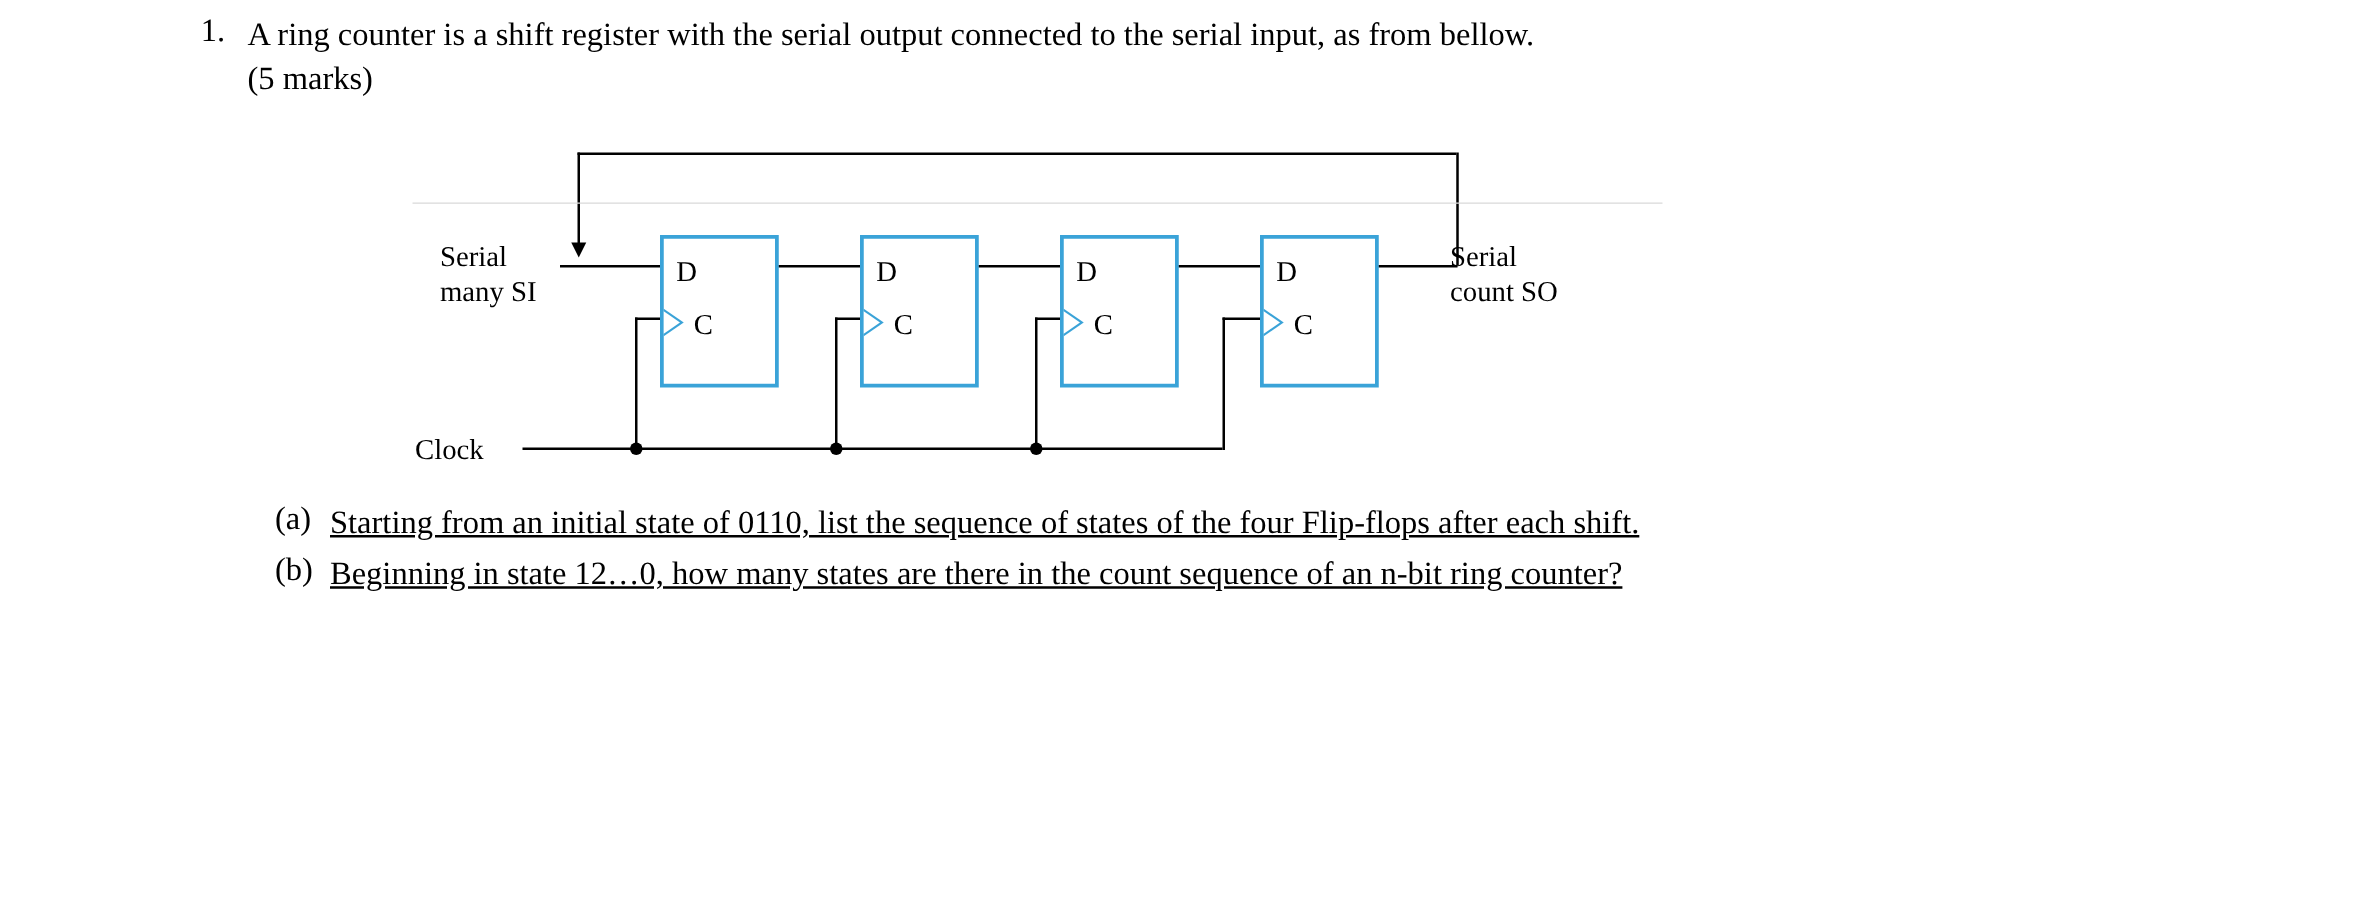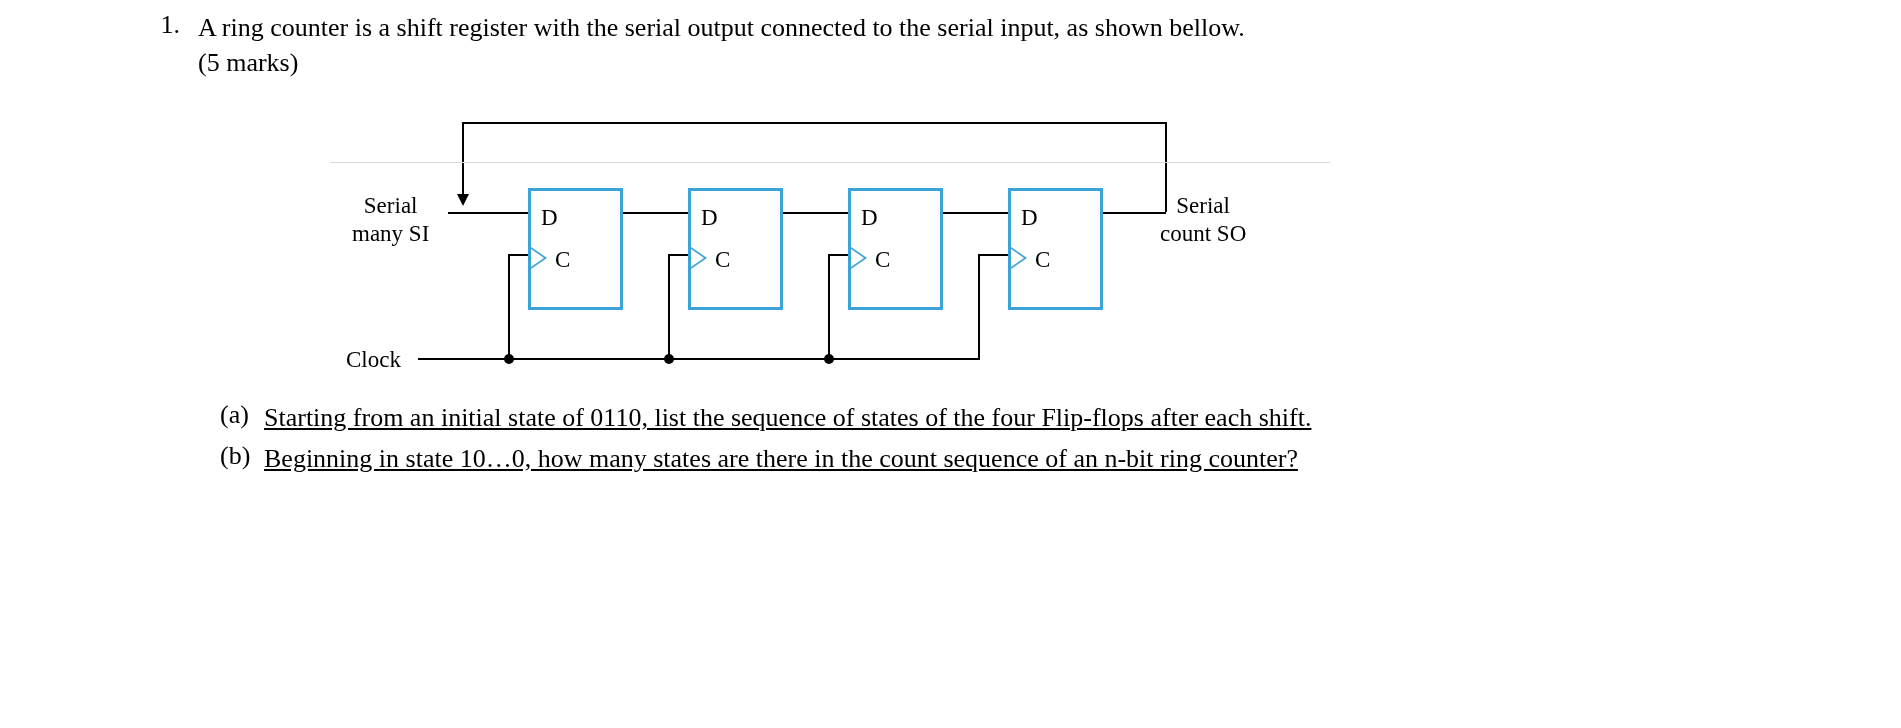"A ring counter is a" span { text: shown -> from }
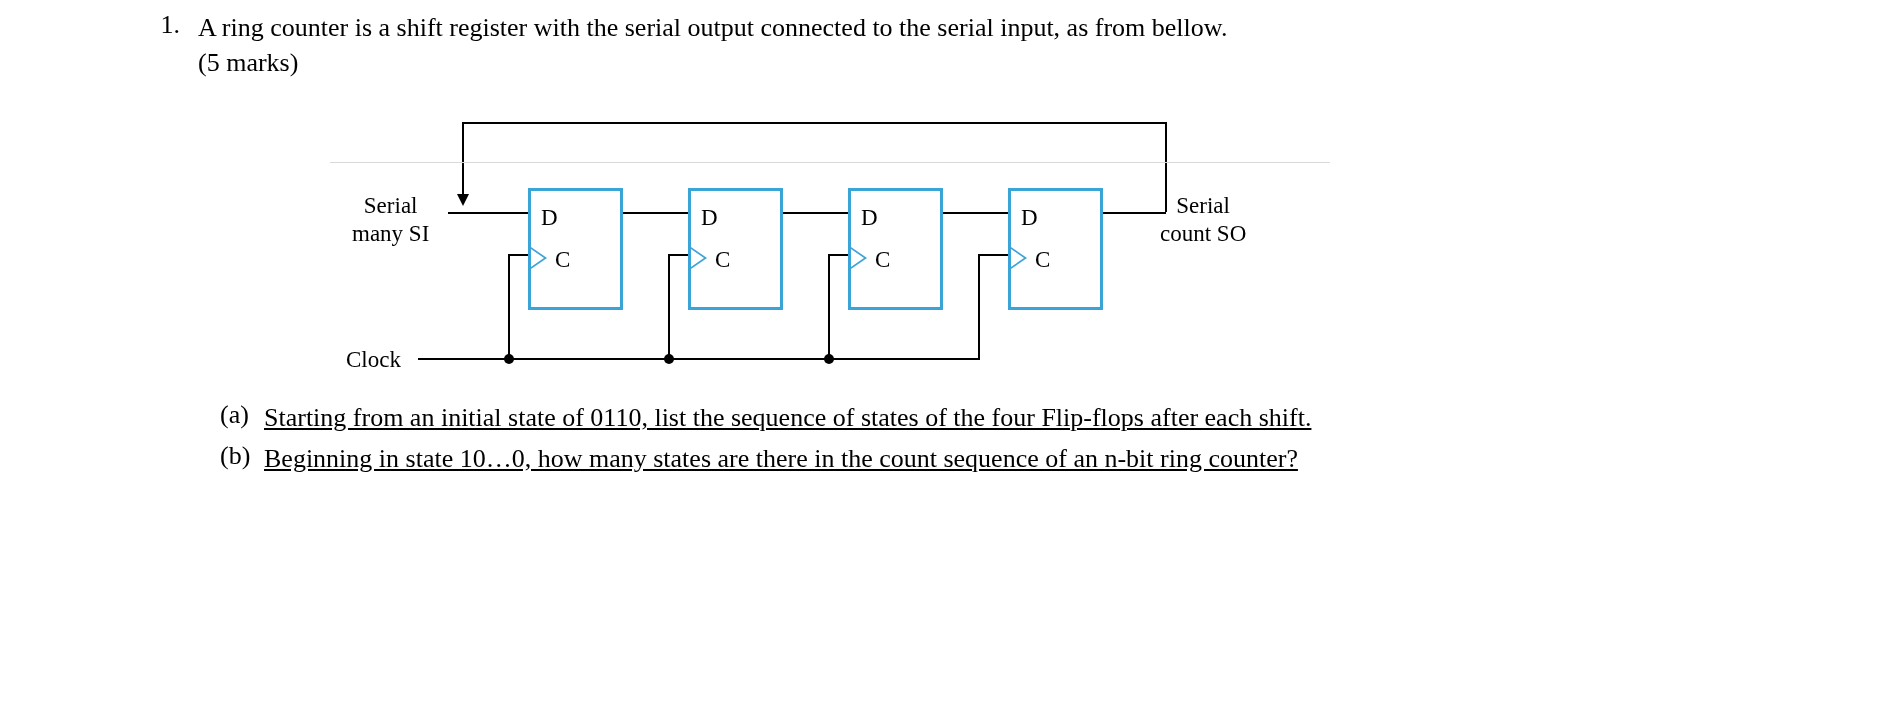"Serial" .diagram-wrap { text-align: center -> none }
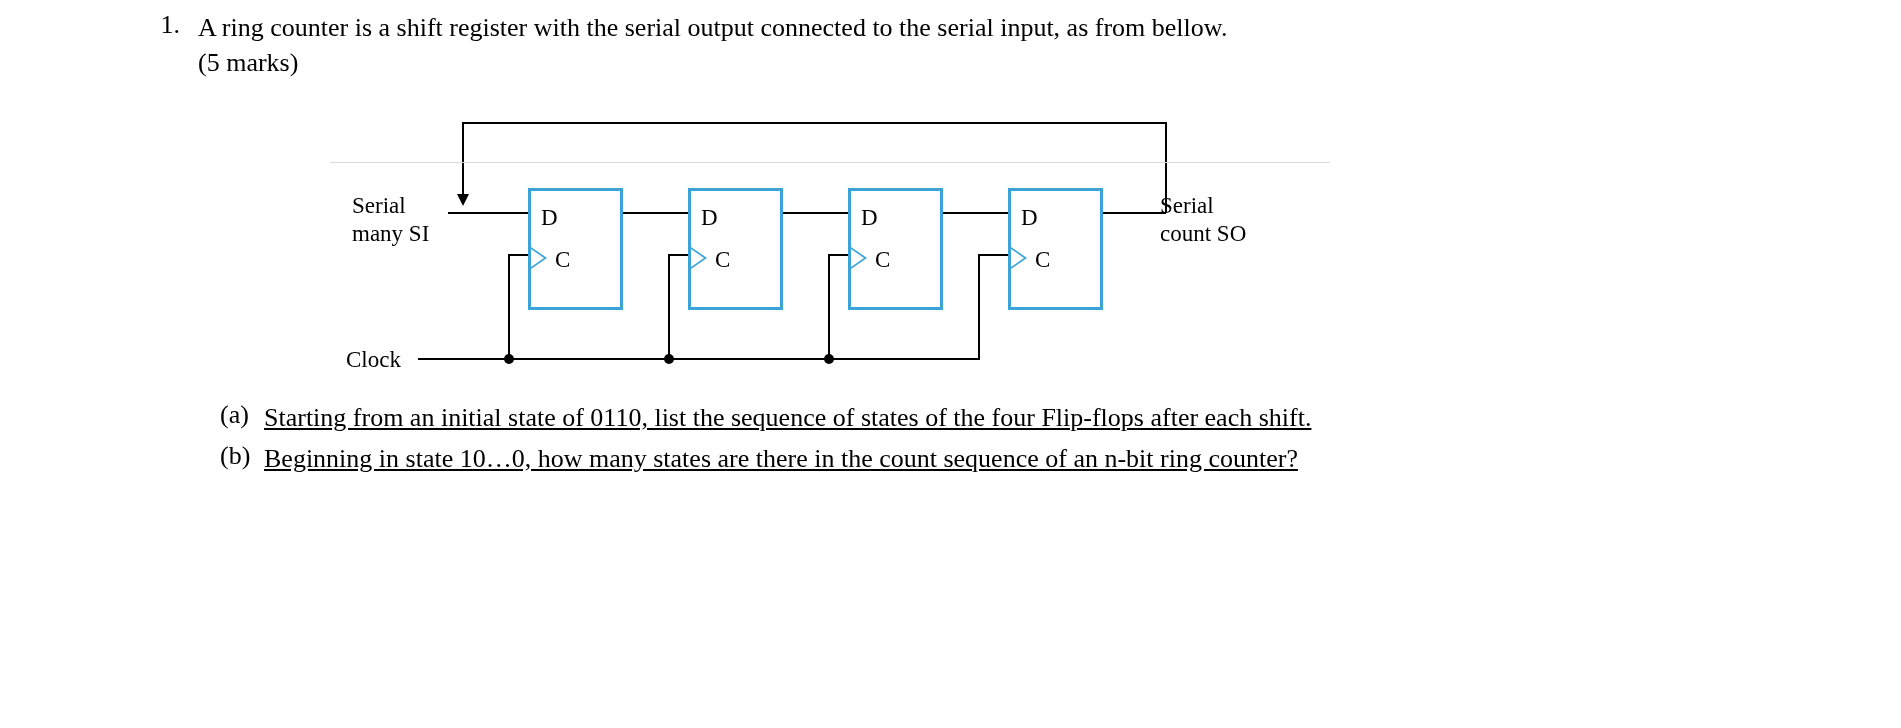"Clock" div.lbl { left: 16px -> 2px }
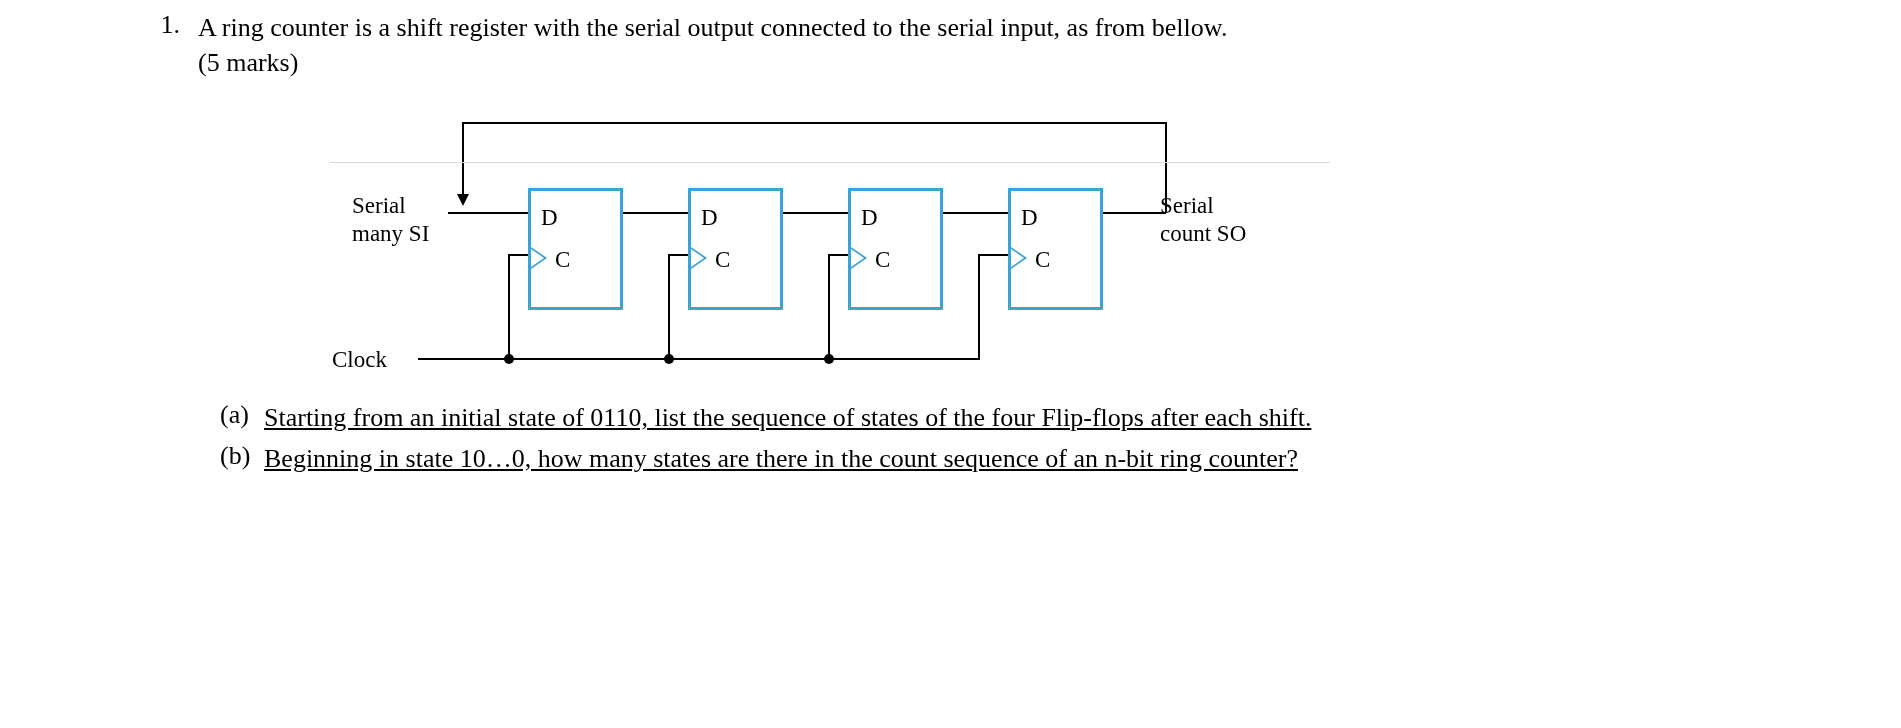"Beginning in state 10…0, how" div.sp-text { text: 10 -> 12 }
